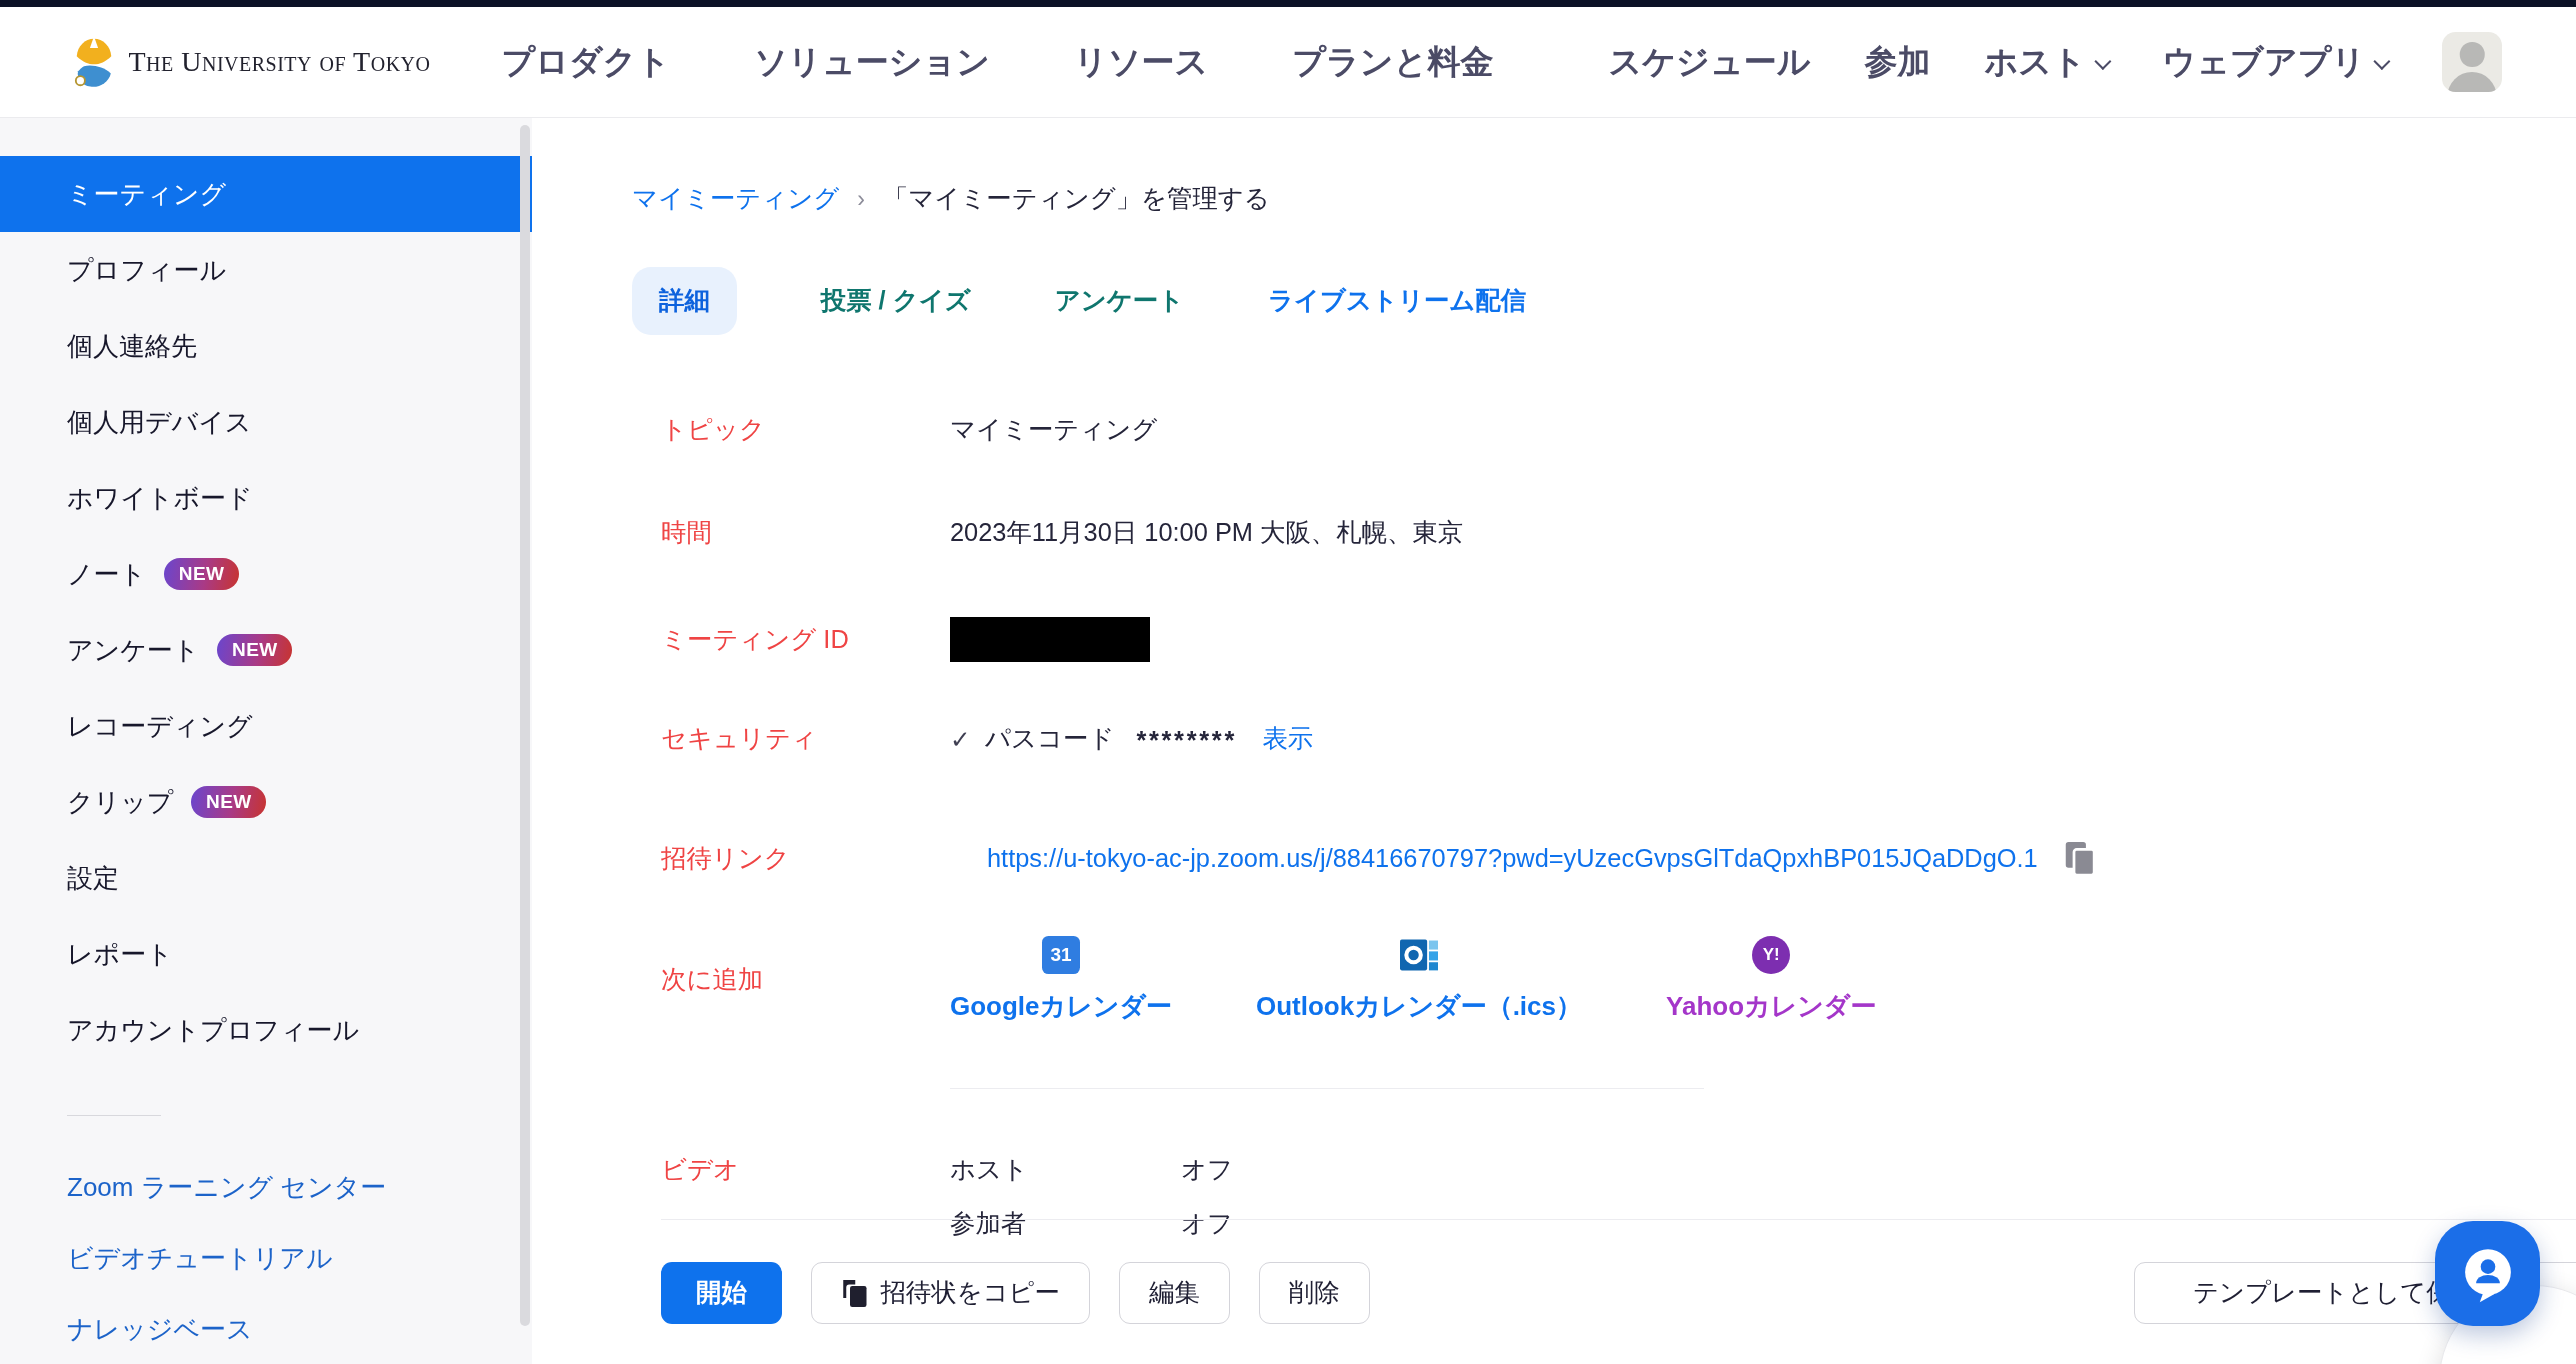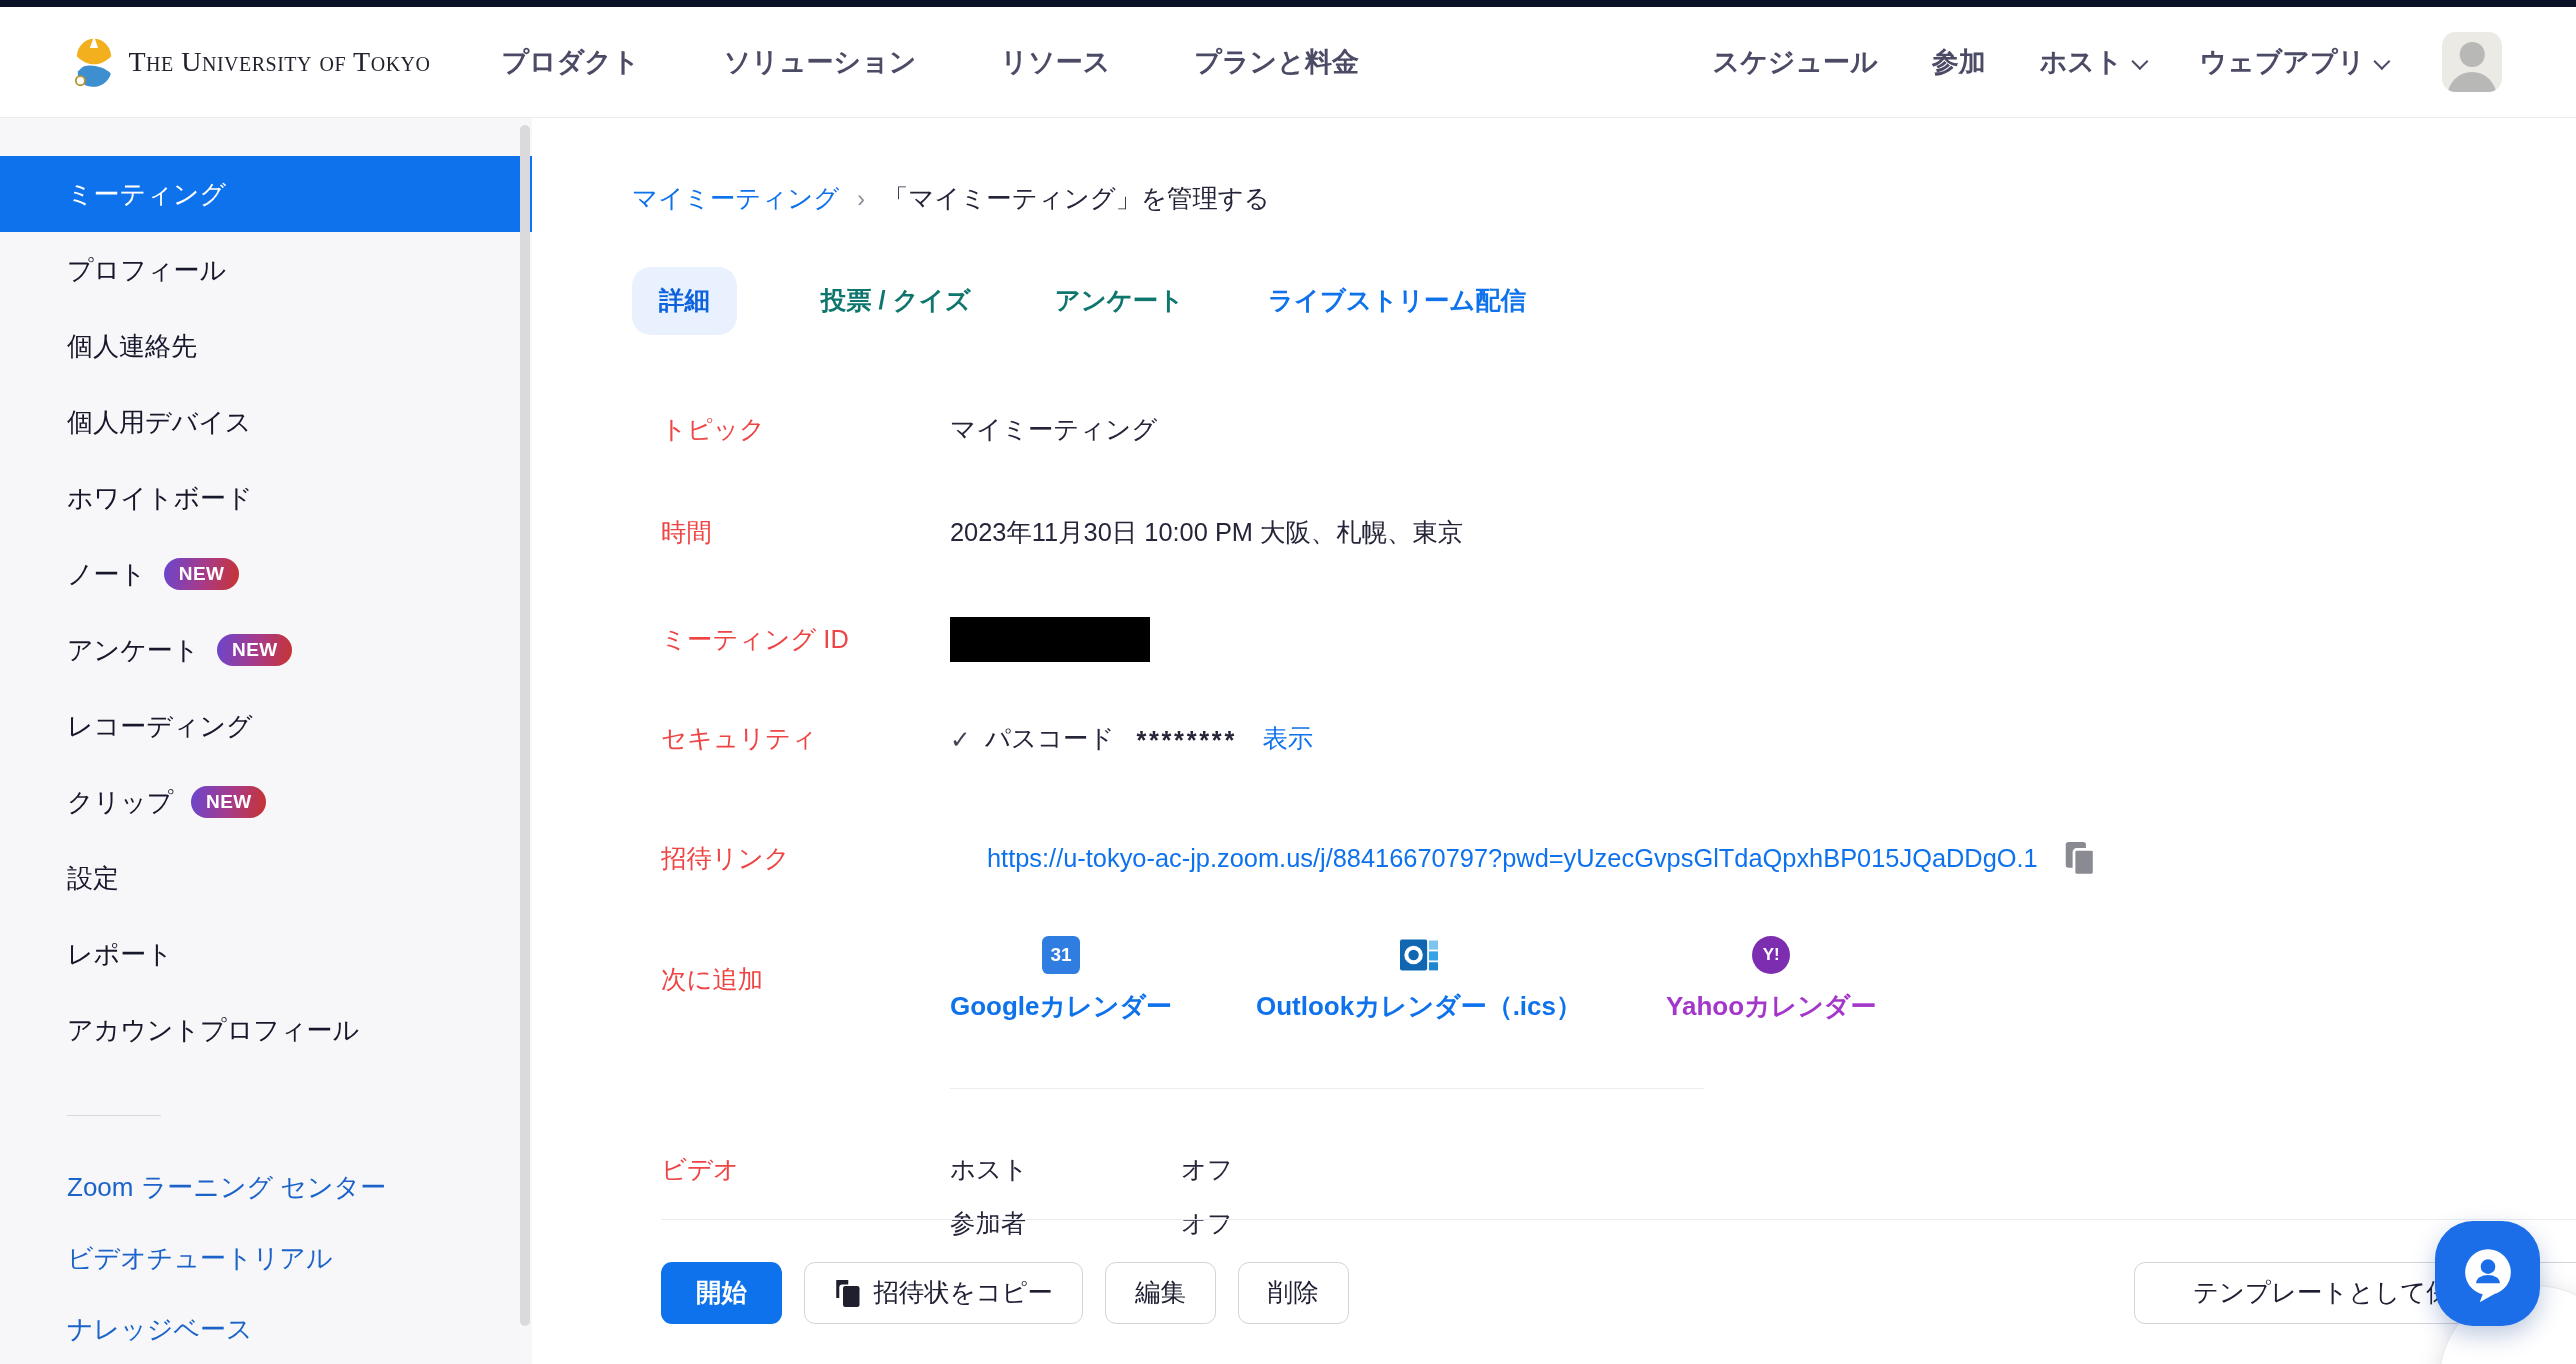"プロダクト" .nav-item { font-size: 27px -> 33px }
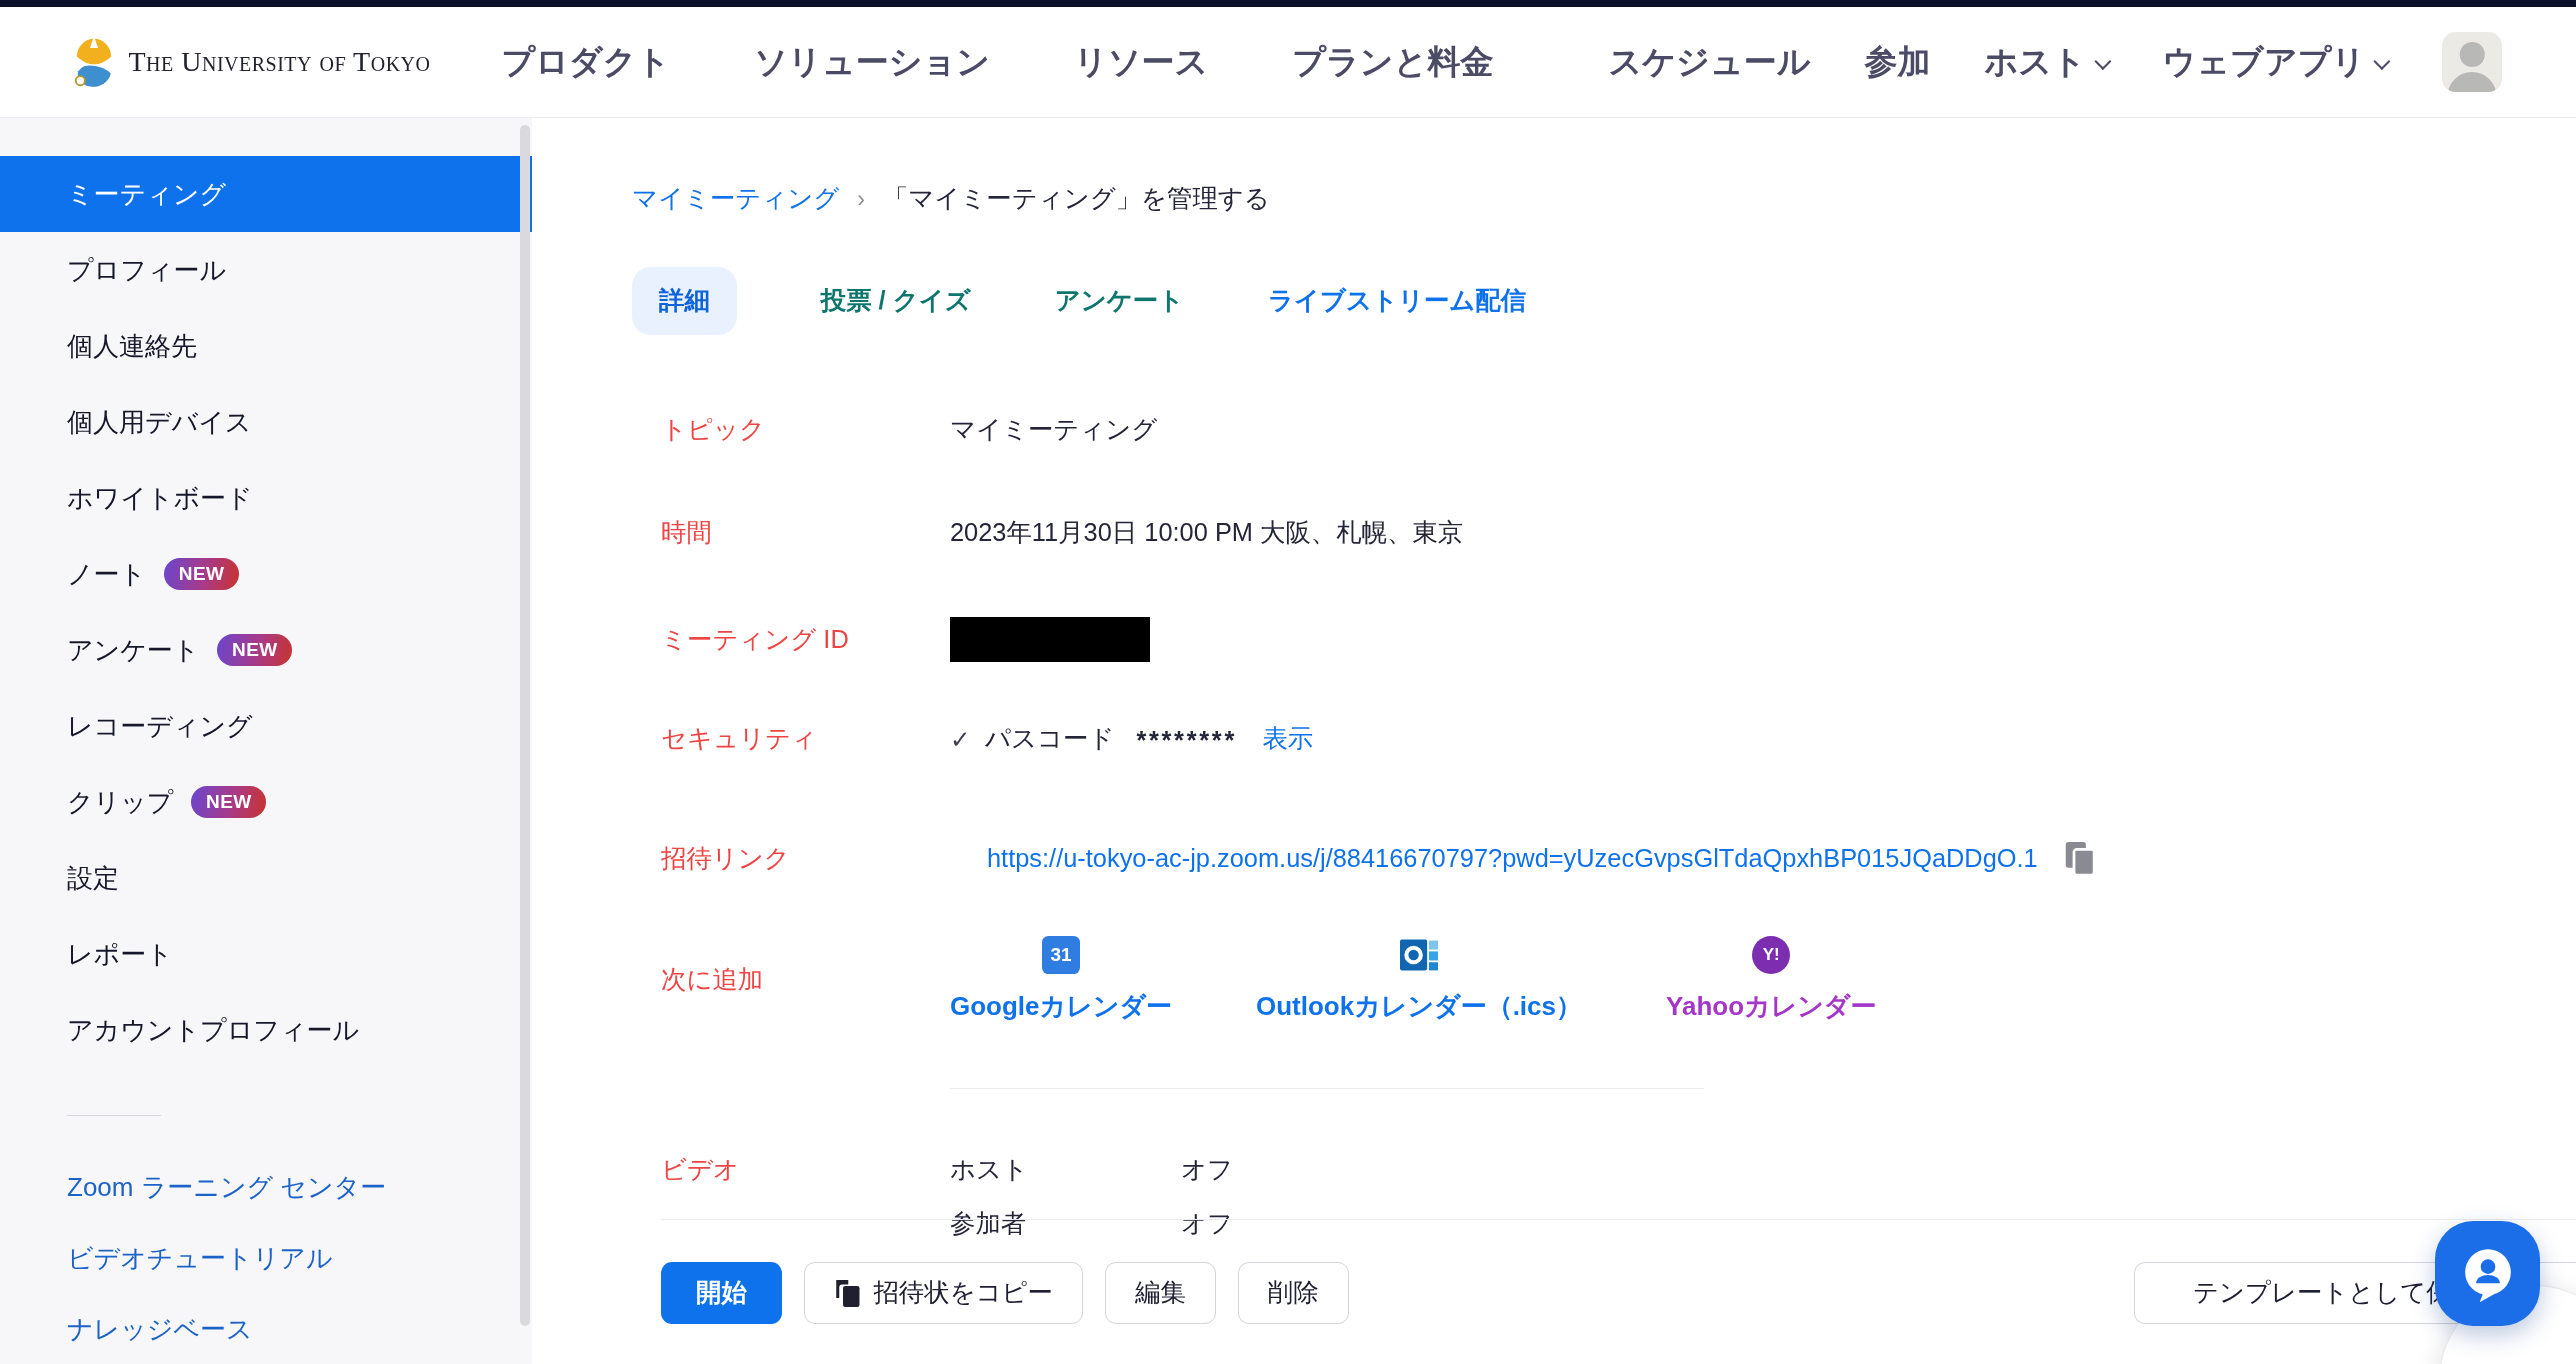"開始" .actions { gap: none -> 7px }
